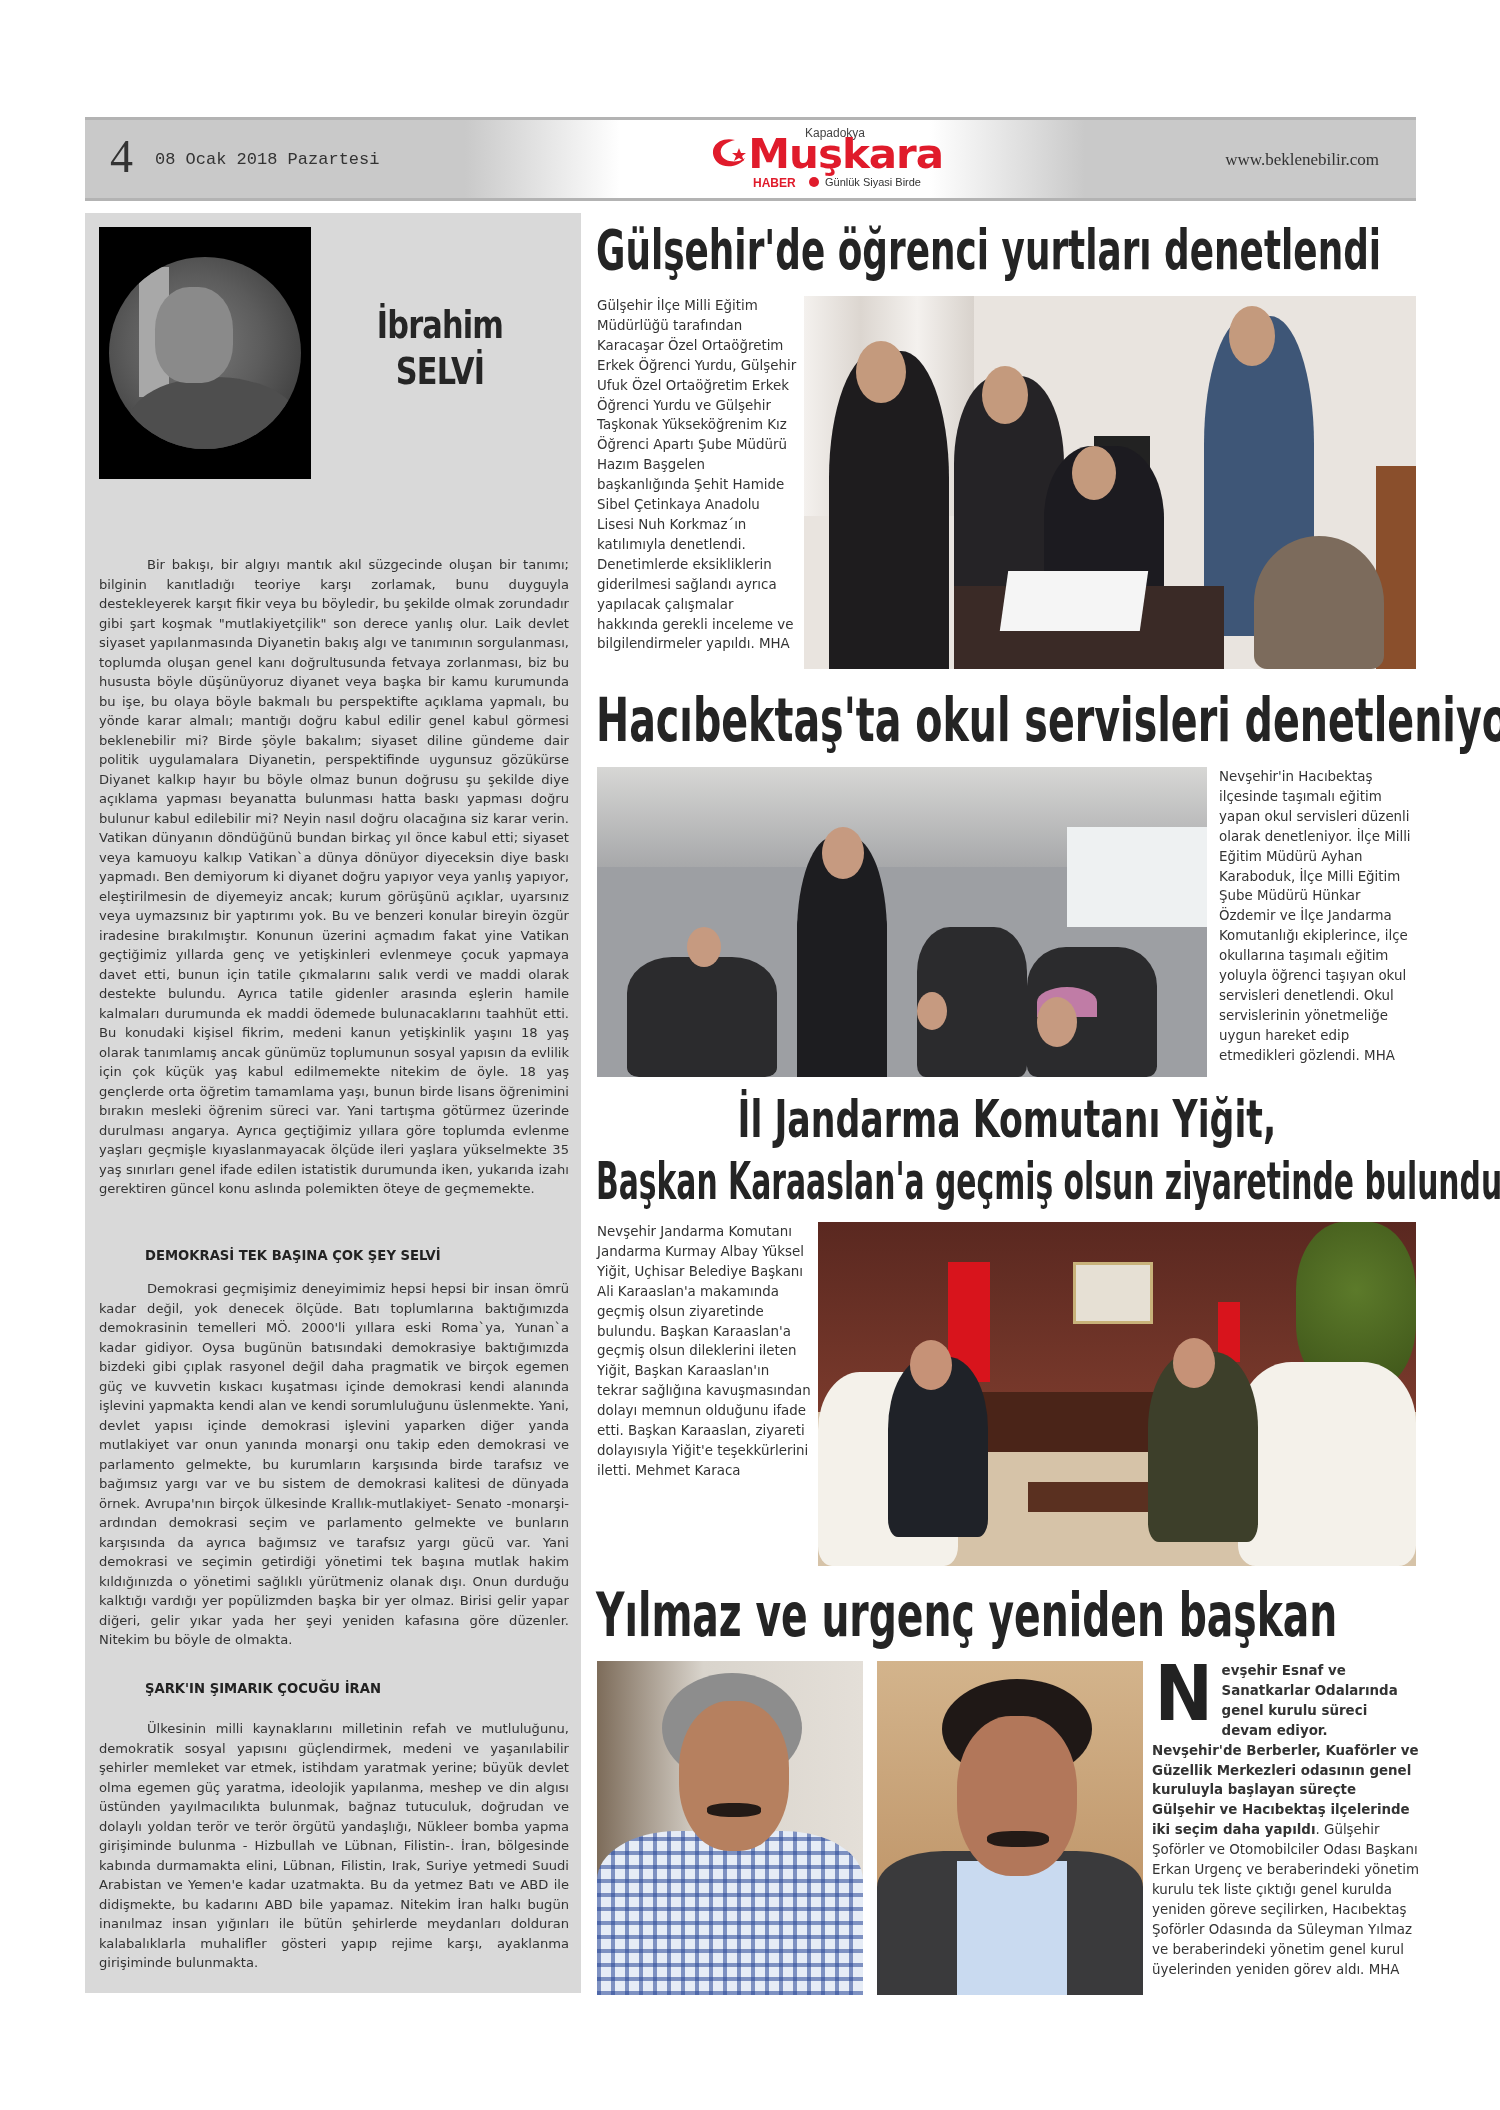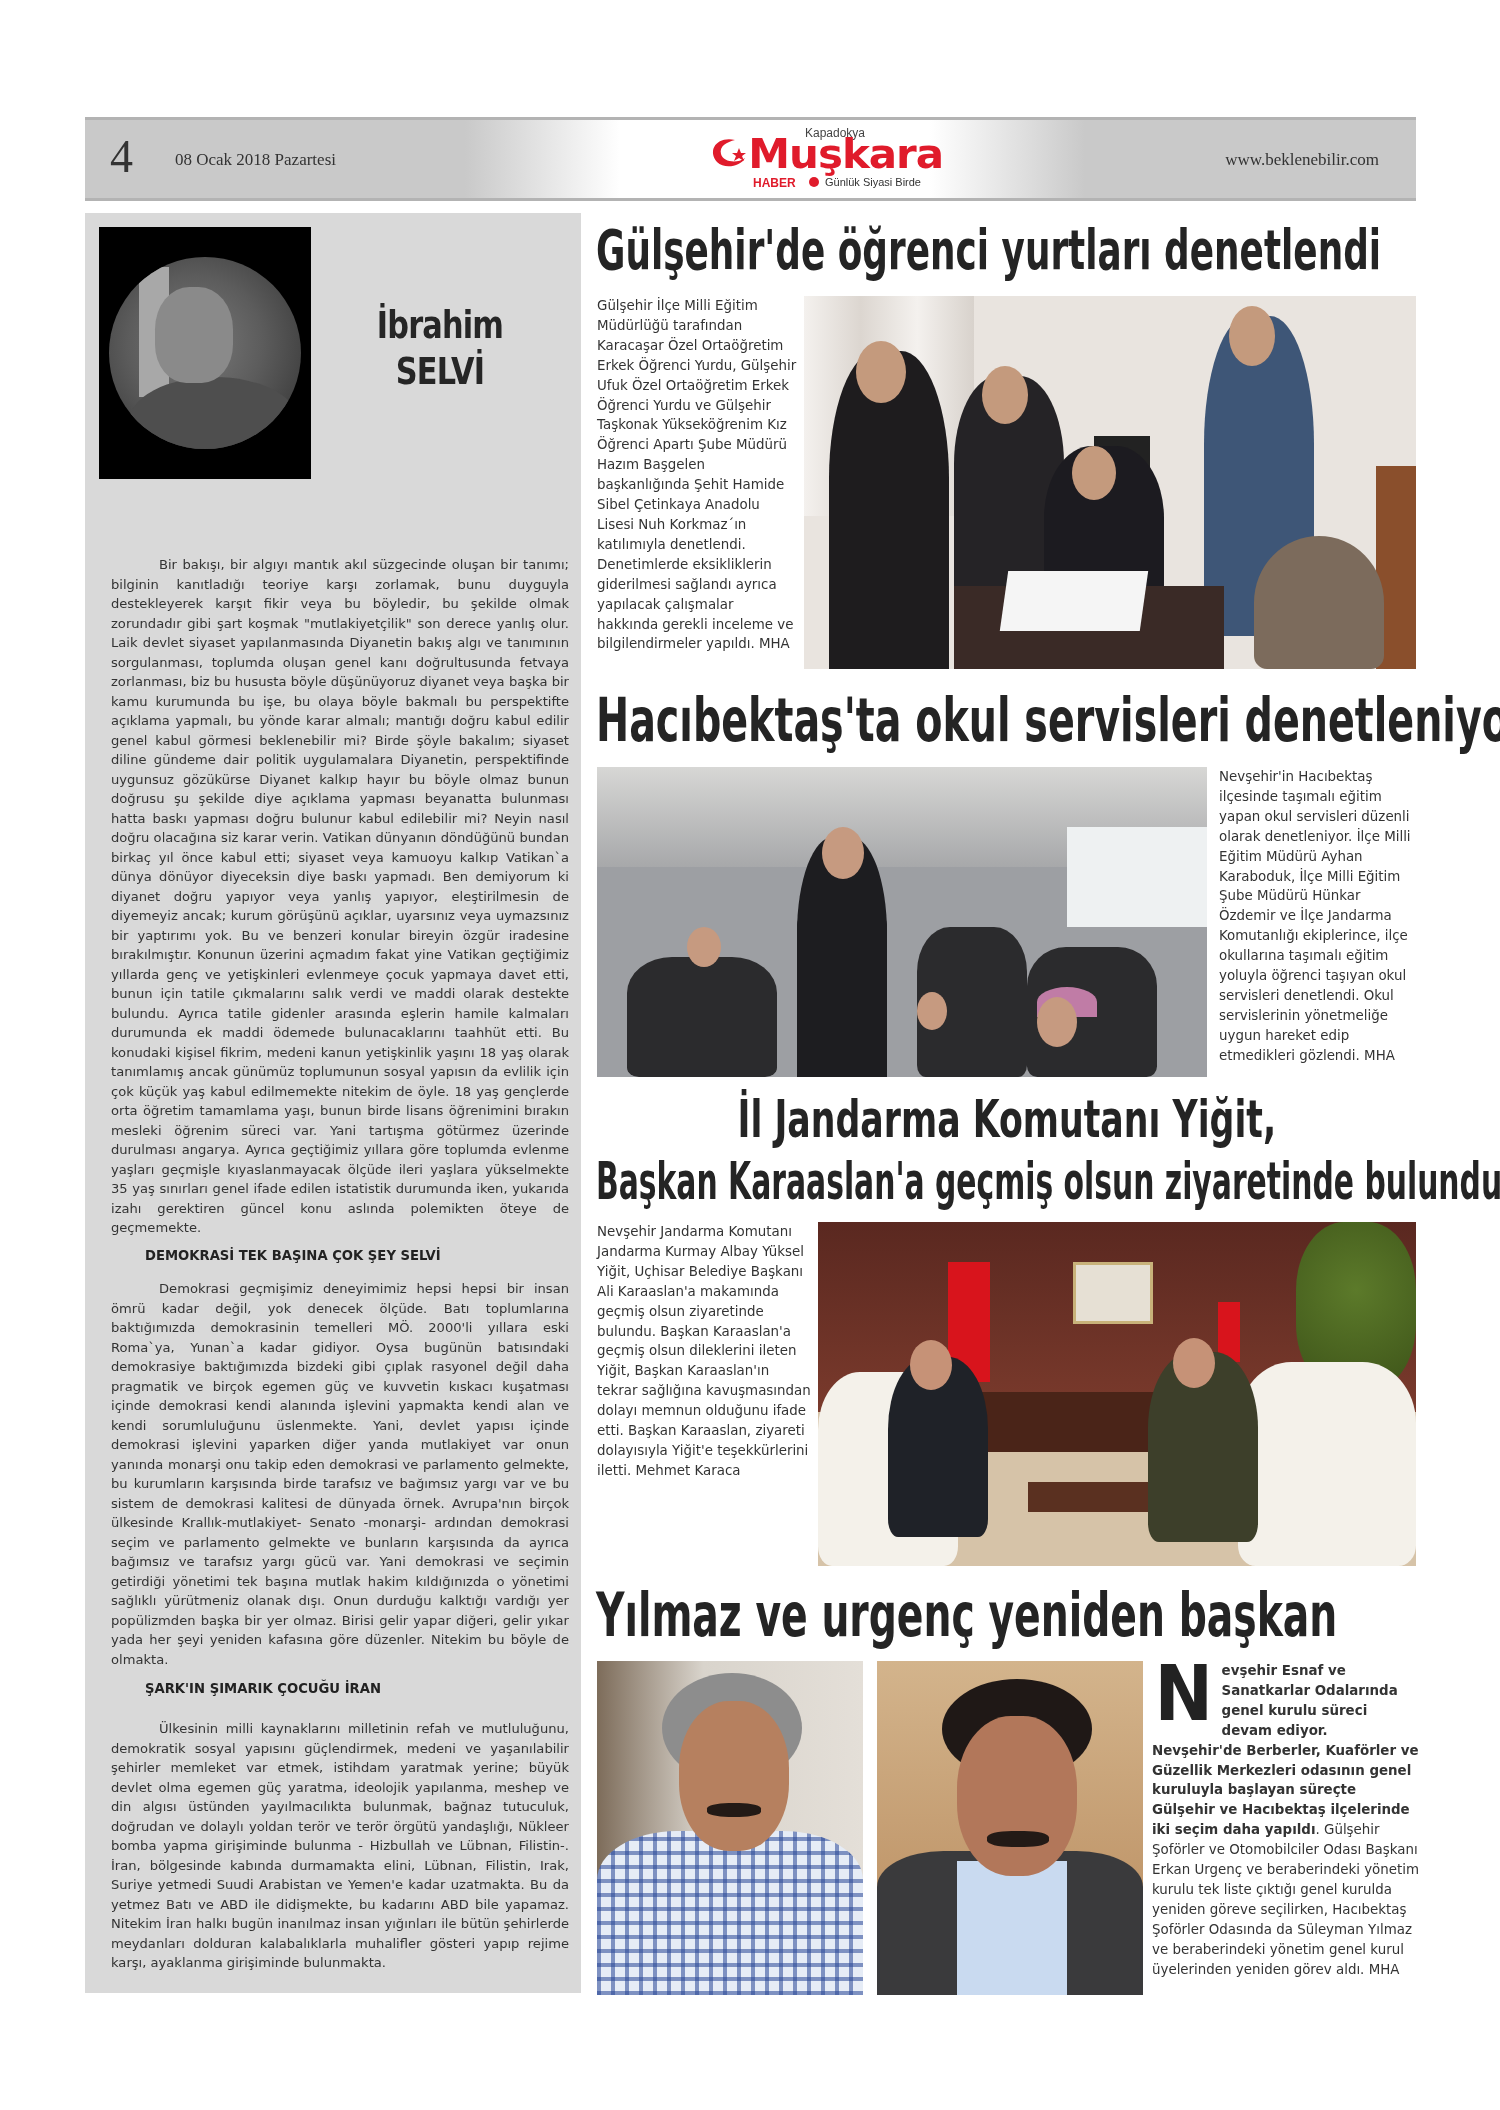"08 Ocak 2018 Pazartesi" .masthead .date { font-family: Liberation Serif, serif -> Liberation Mono, monospace; margin-left: 20px -> none }
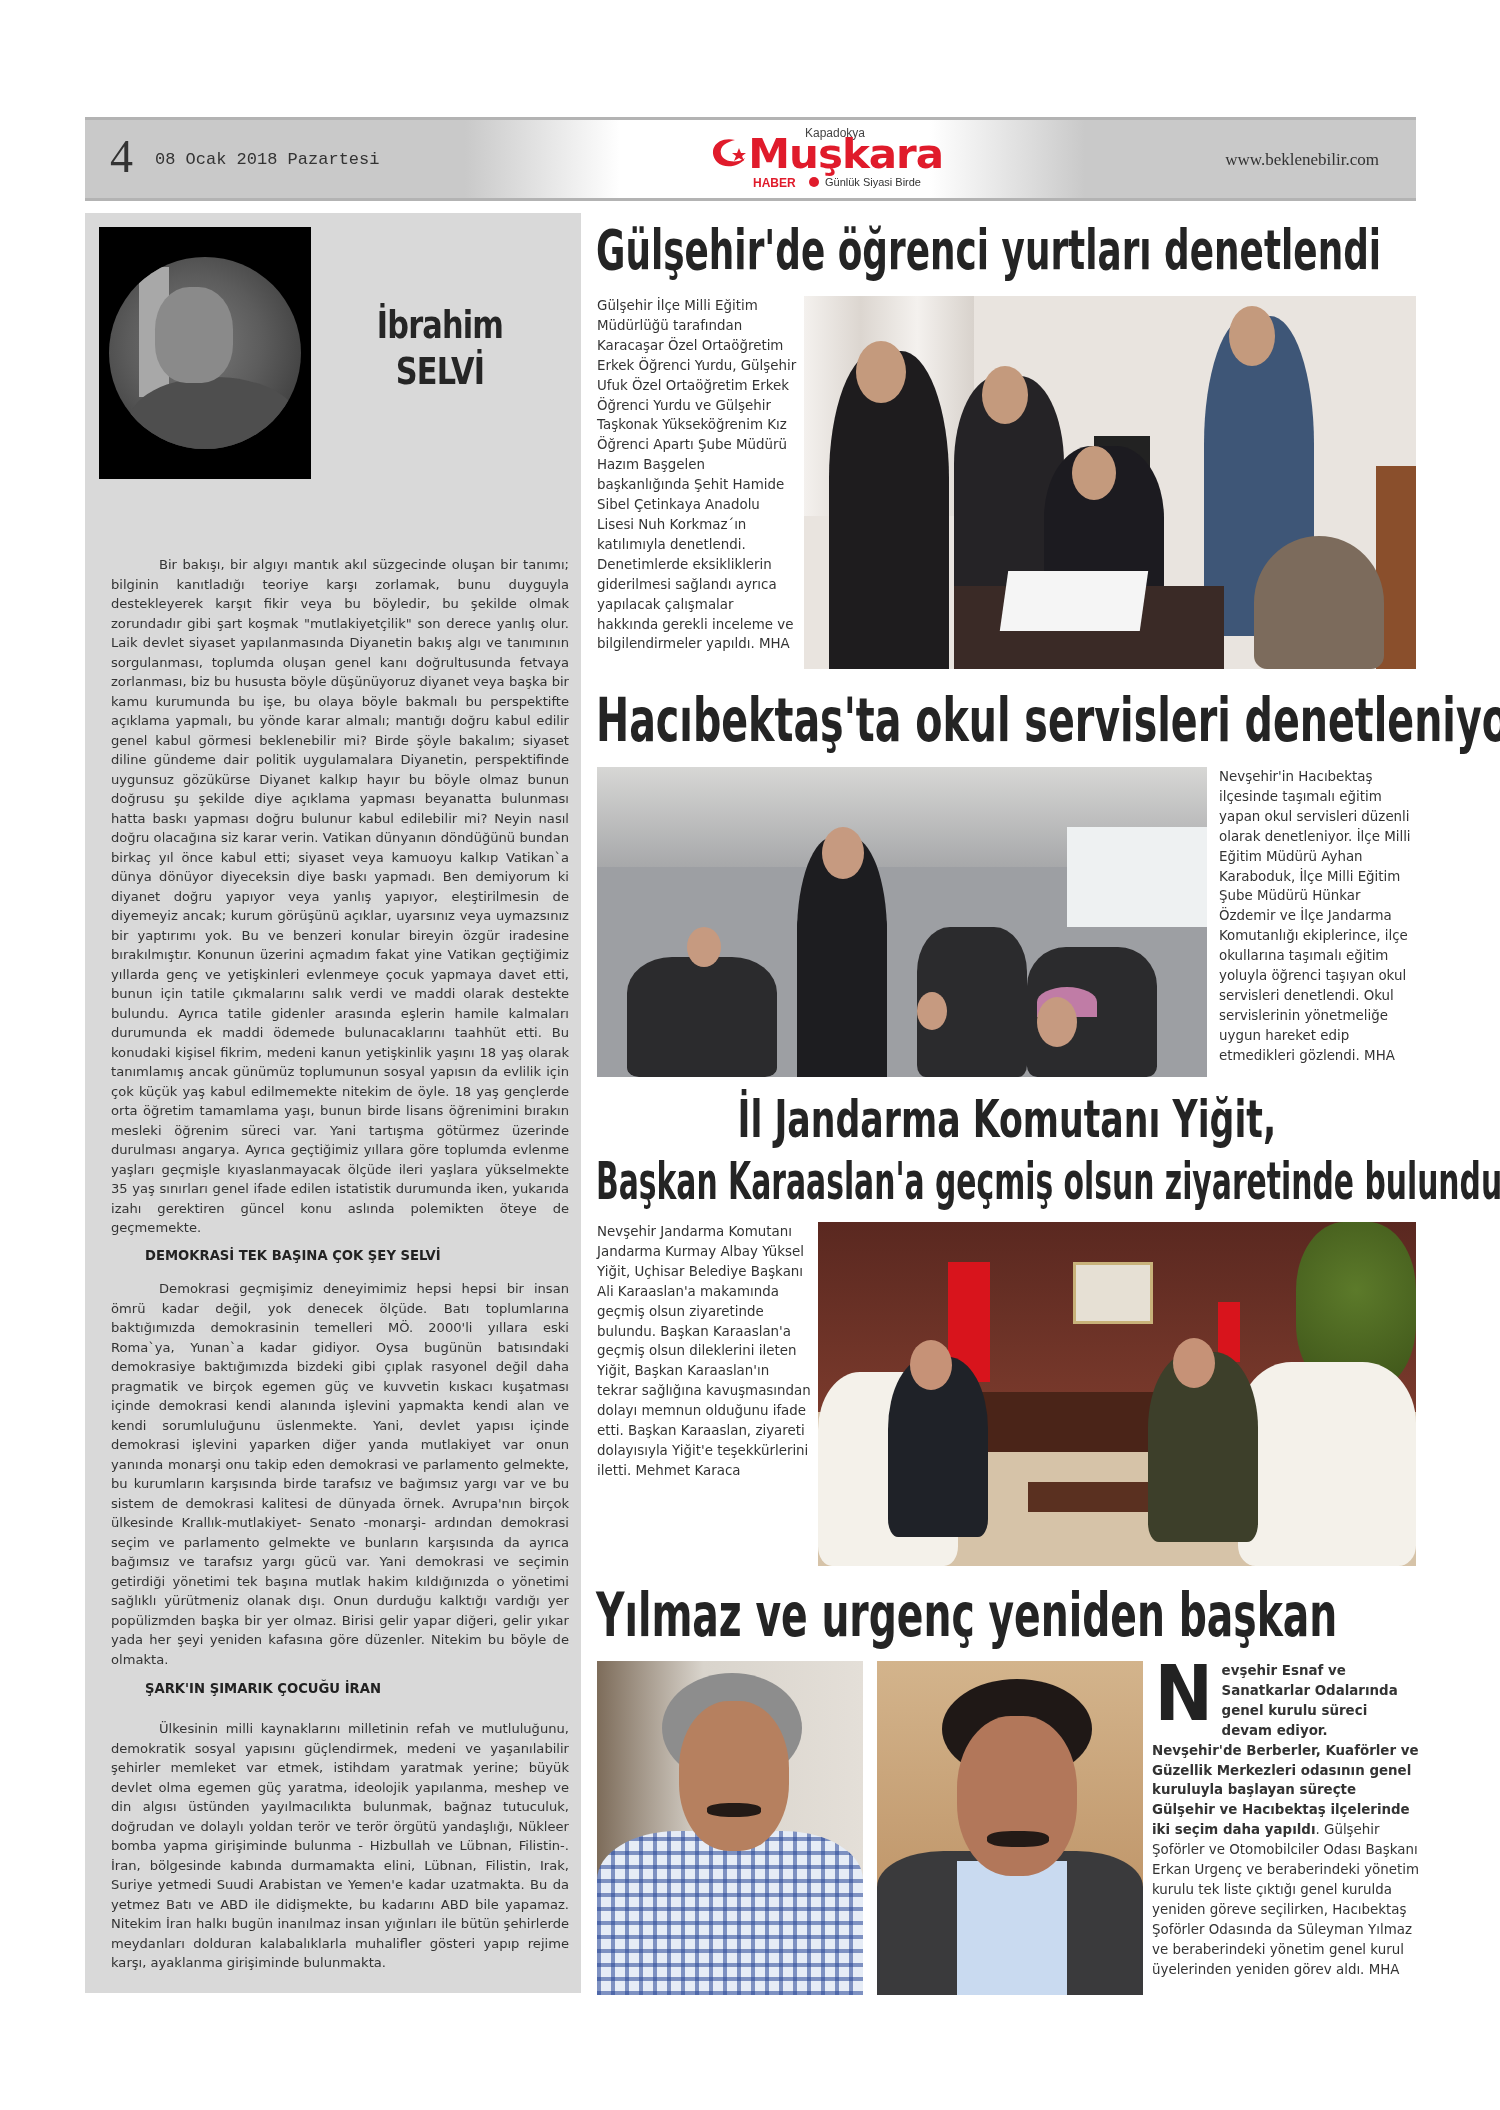"Bir bakışı, bir algıyı mantık" .op-body p { margin-left: 12px -> none }
